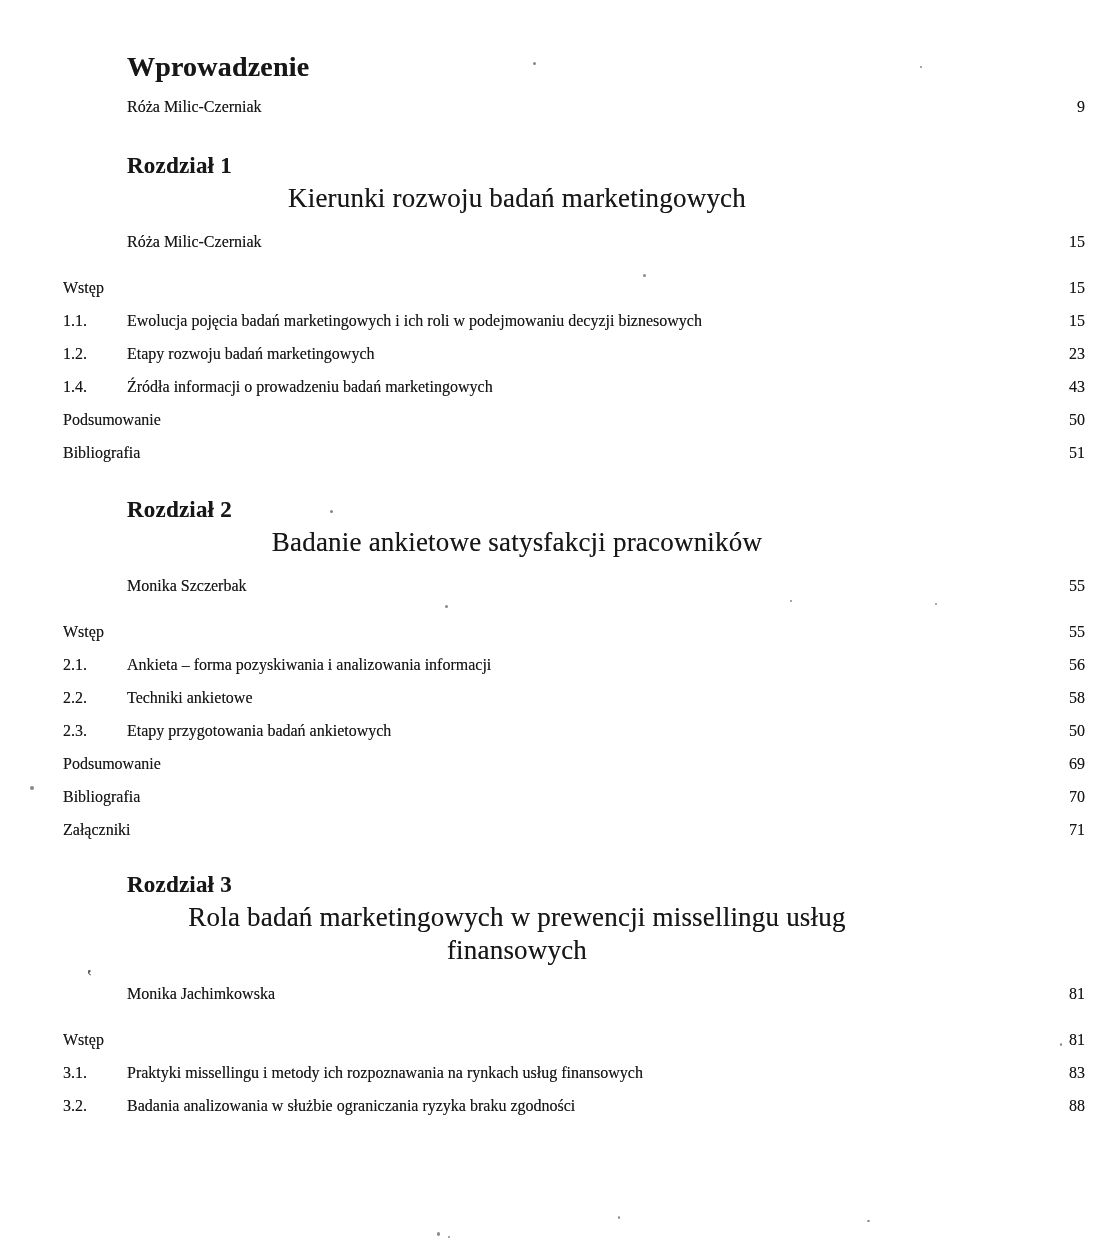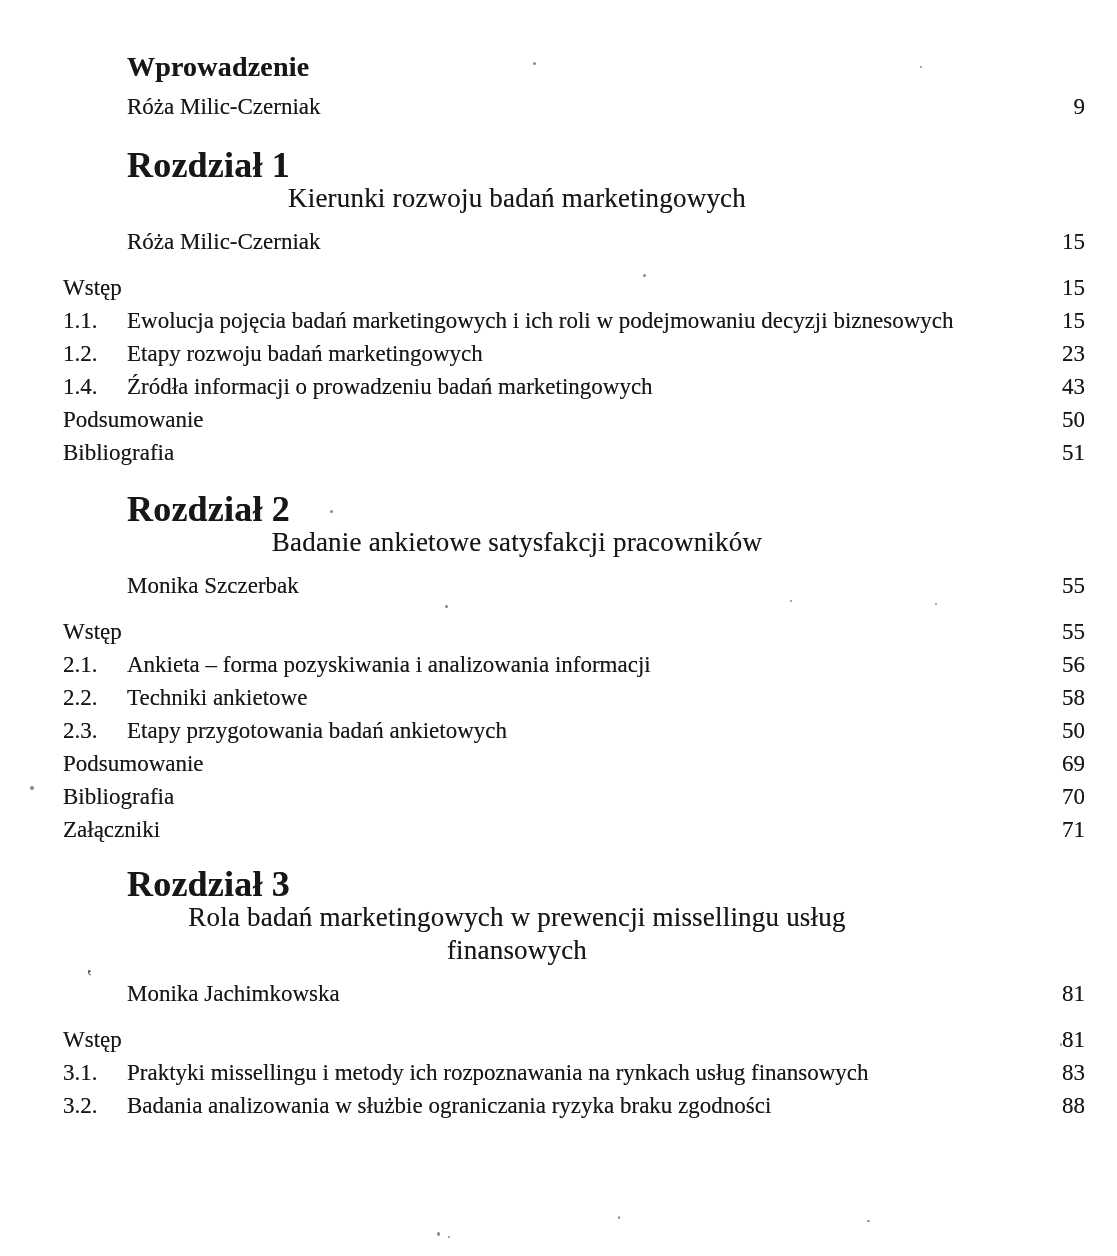"Róża Milic-Czerniak" .row { font-size: 23px -> 16px }
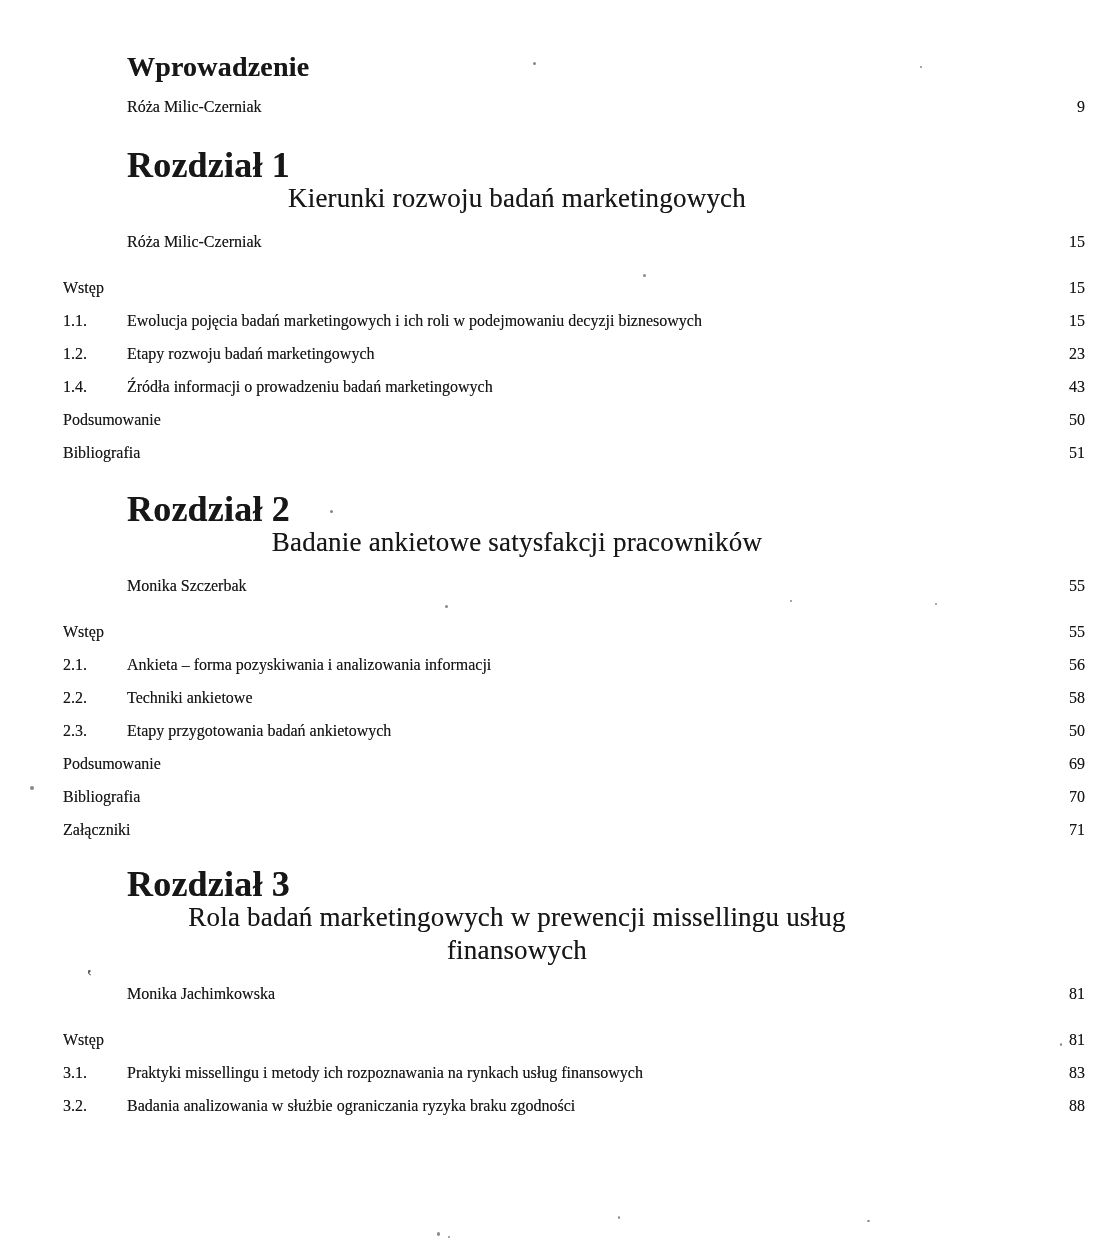"Rozdział 1" .chap-label { font-size: 36px -> 23px }
